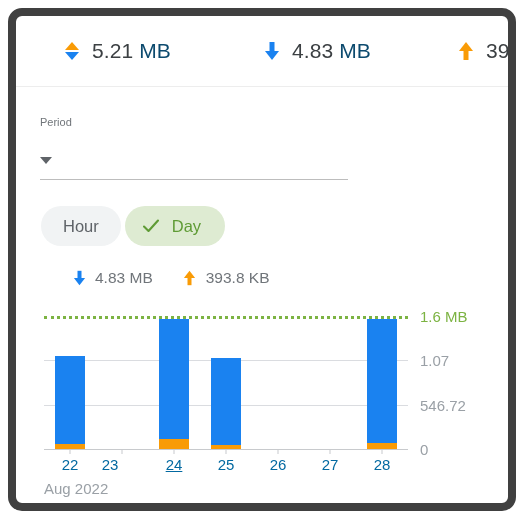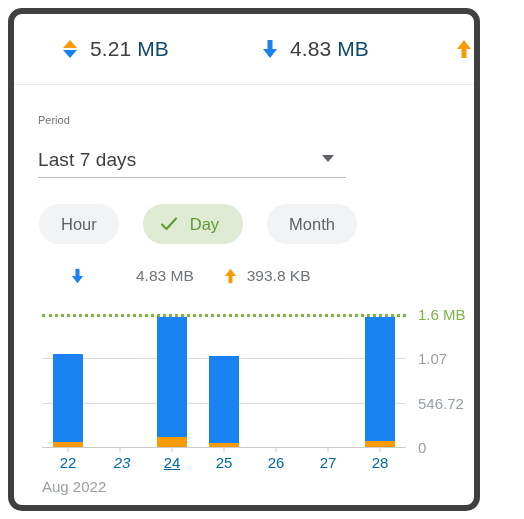"5.21" #card { border: 6px solid #404040 -> 8px solid #404040; width: 472px -> 508px }
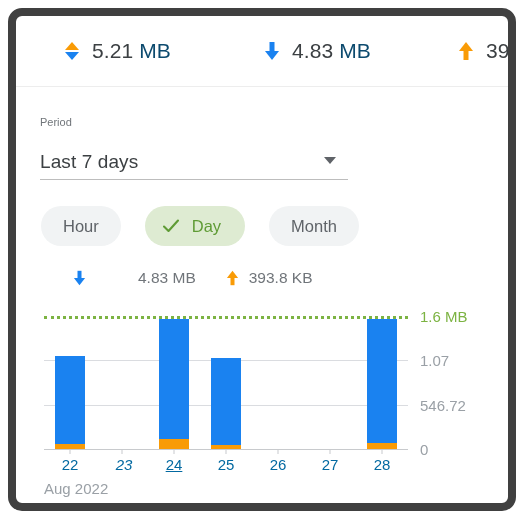"Last 7 days" span { html: <span>Last 7 days</span> -> none }
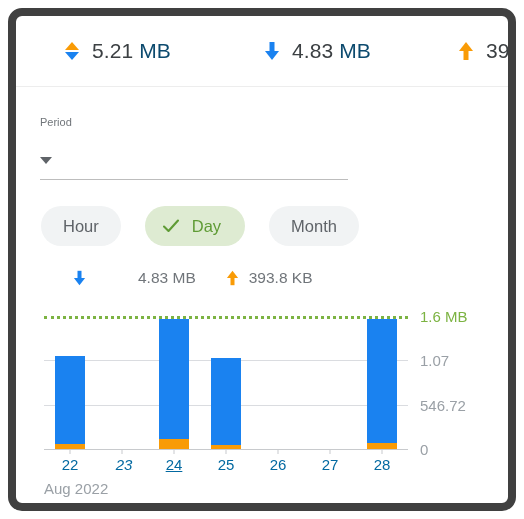"Hour" #chips { gap: 24px -> 4px }
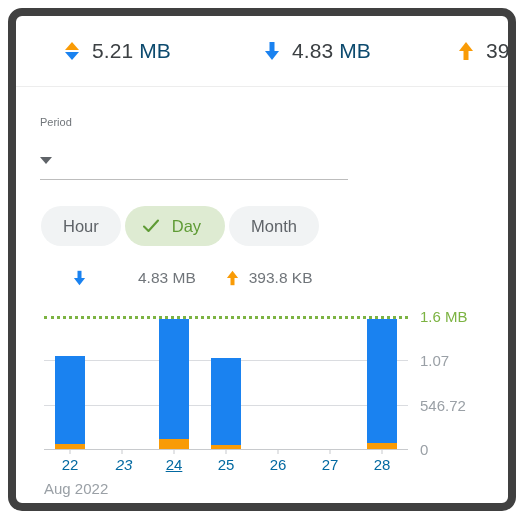"Month" div.chip { html: <div> <span>Month</span> </div> -> none }
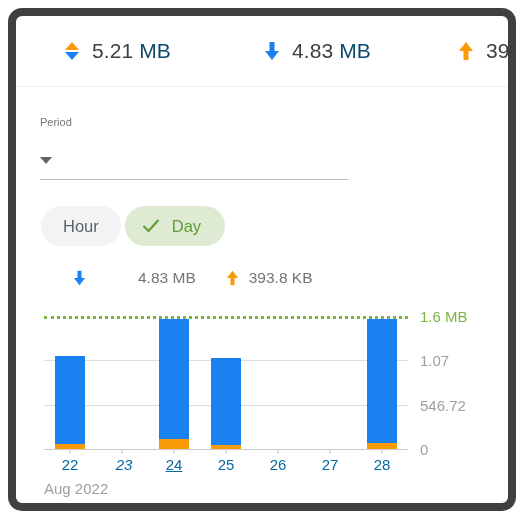"4.83 MB" .sstat-down { gap: 43px -> none }
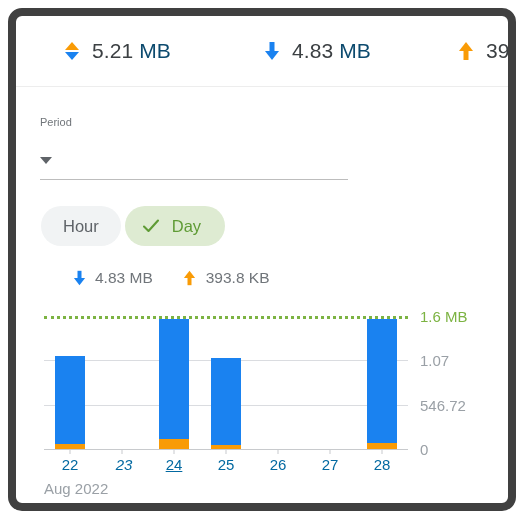"23" div.xtick { font-style: italic -> none; left: 84px -> 70px }
